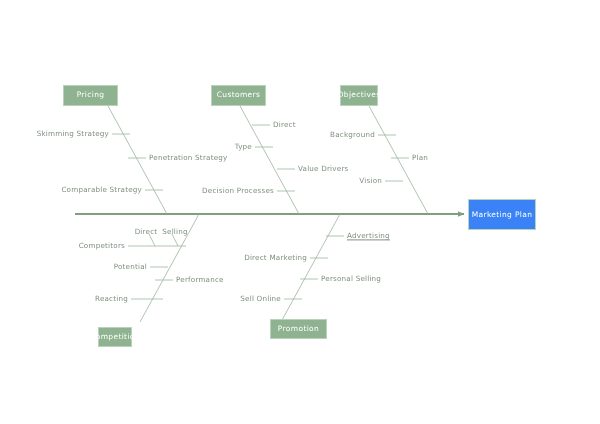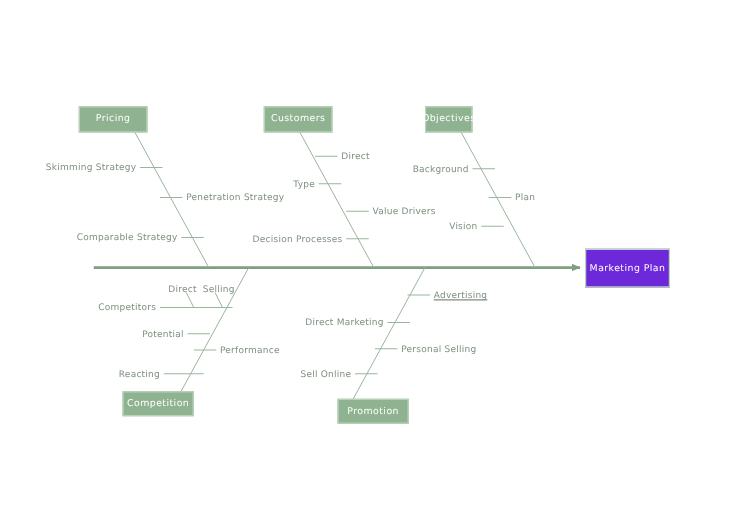"Marketing Plan" .head-box { background: #6d28d9 -> #3b82f6 }
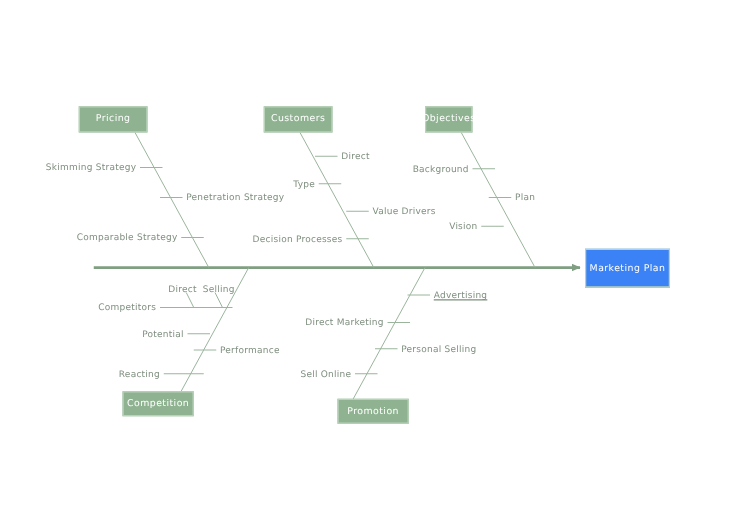"Competition" div.cat-box { top: 313px -> 327px; width: 57px -> 34px }
